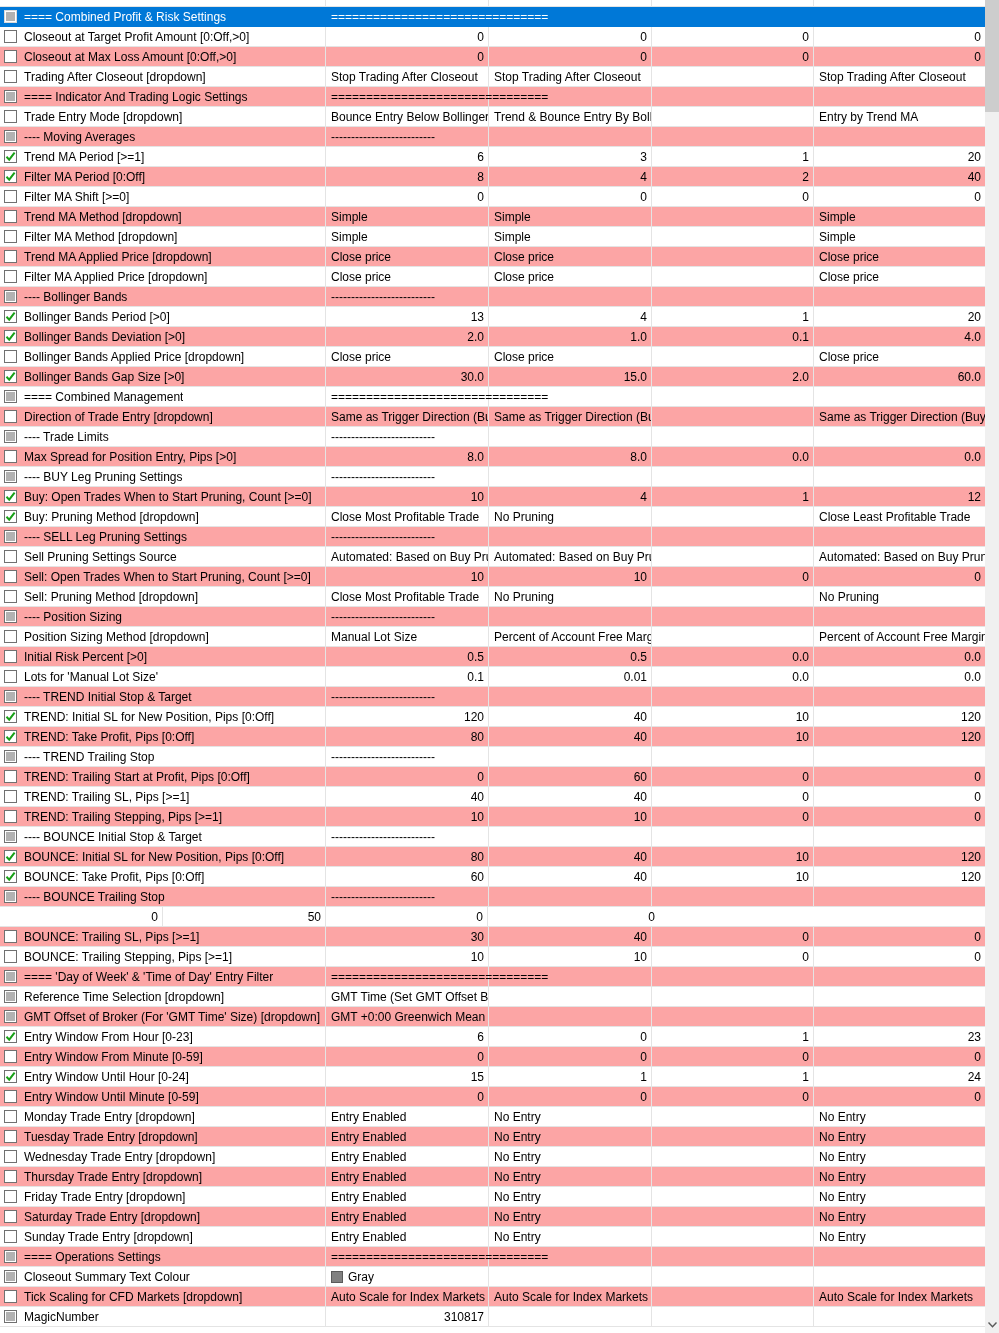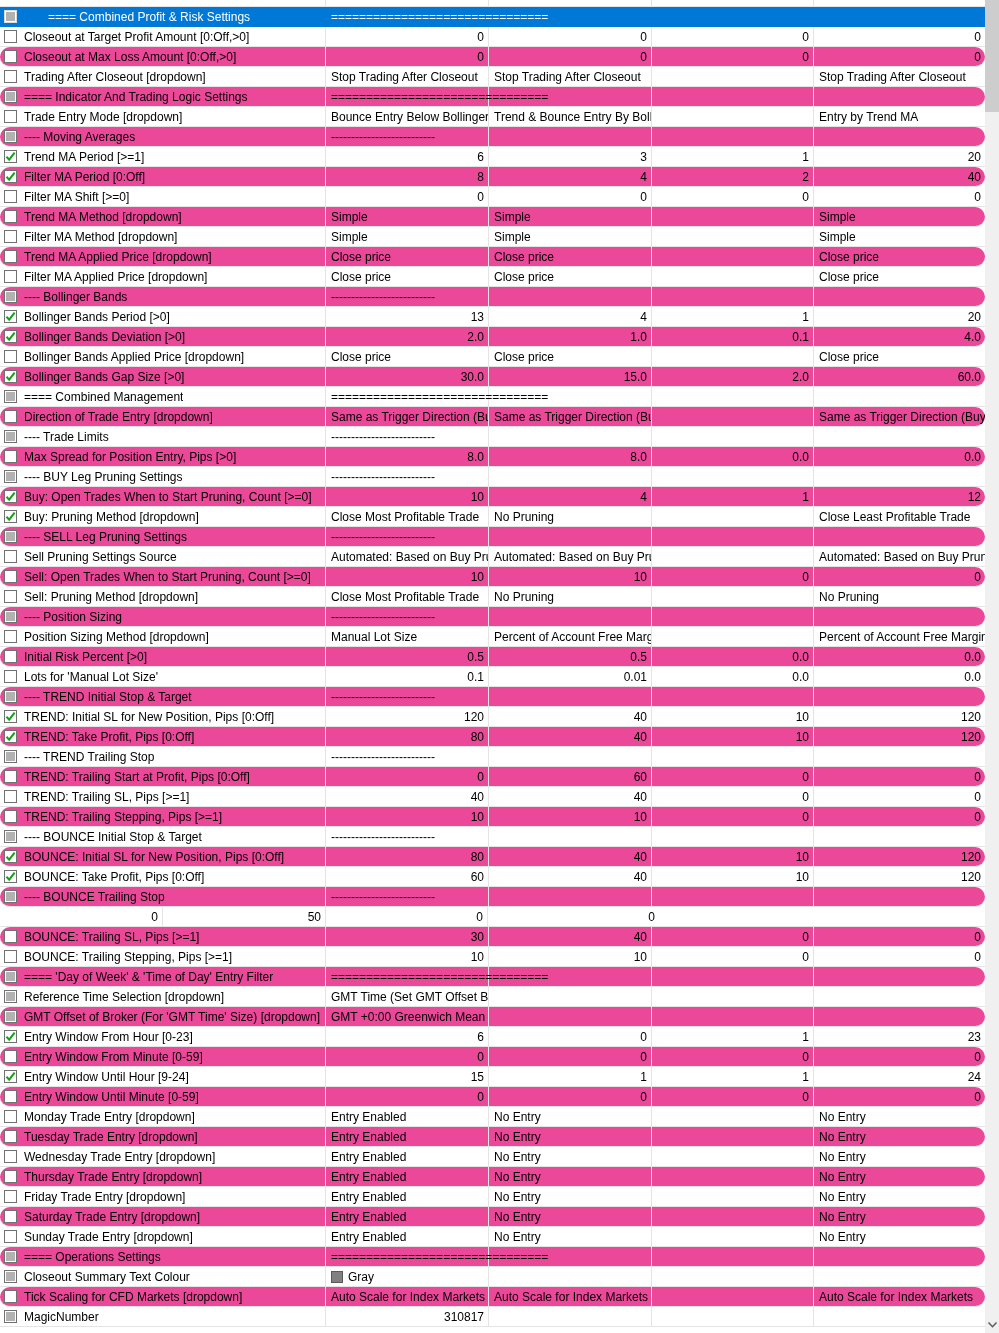"==== Combined Profit & Risk" .row.selected .cell { gap: 24px -> none }
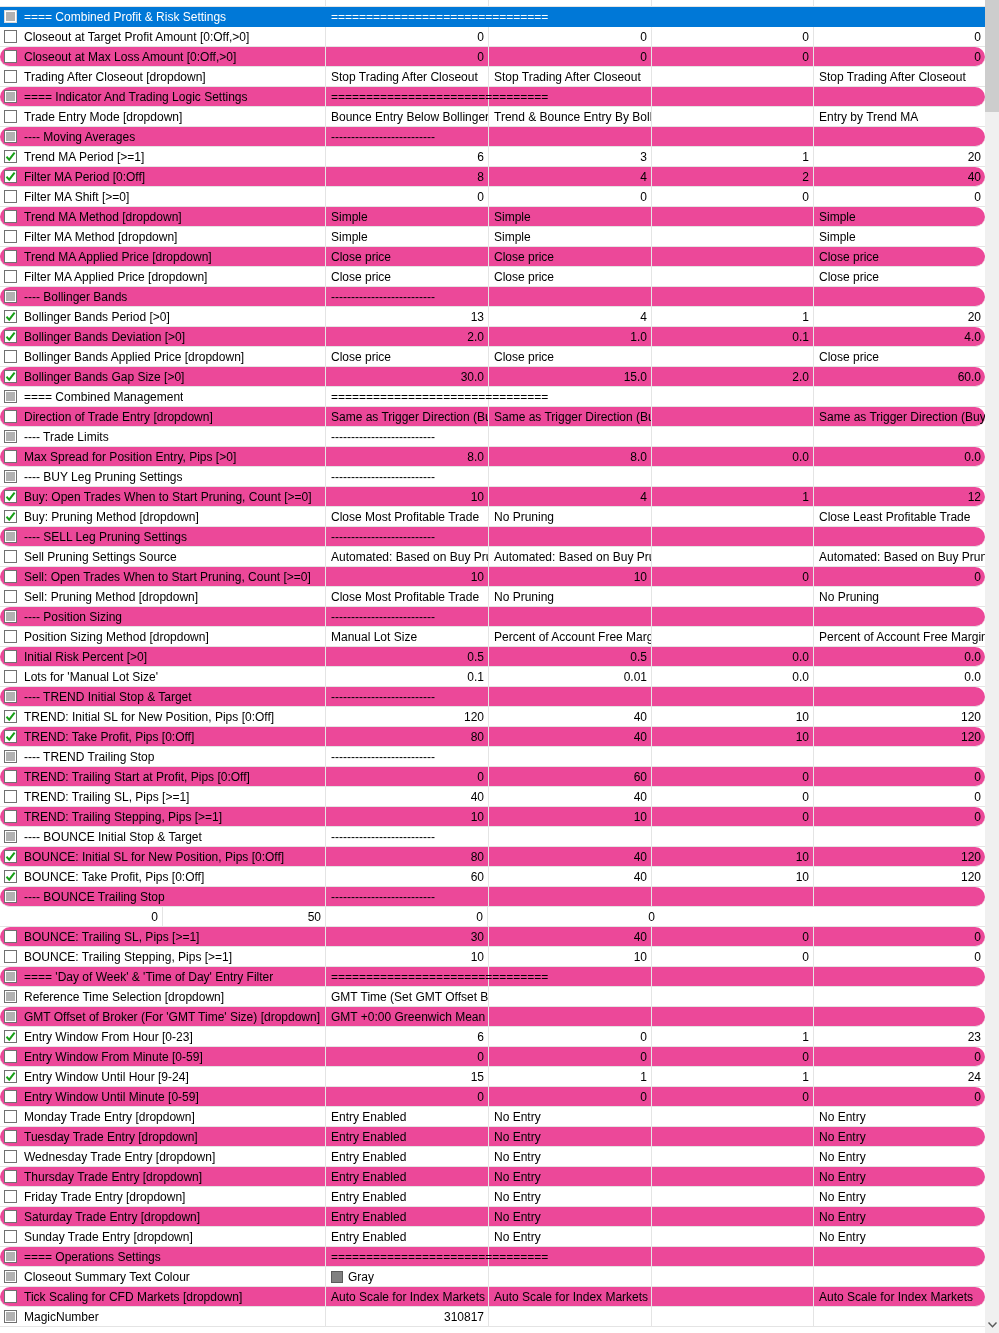"Closeout at Max Loss Amount" .row.odd { background: #ec4899 -> #fca5a5; border-radius: 10px -> none }
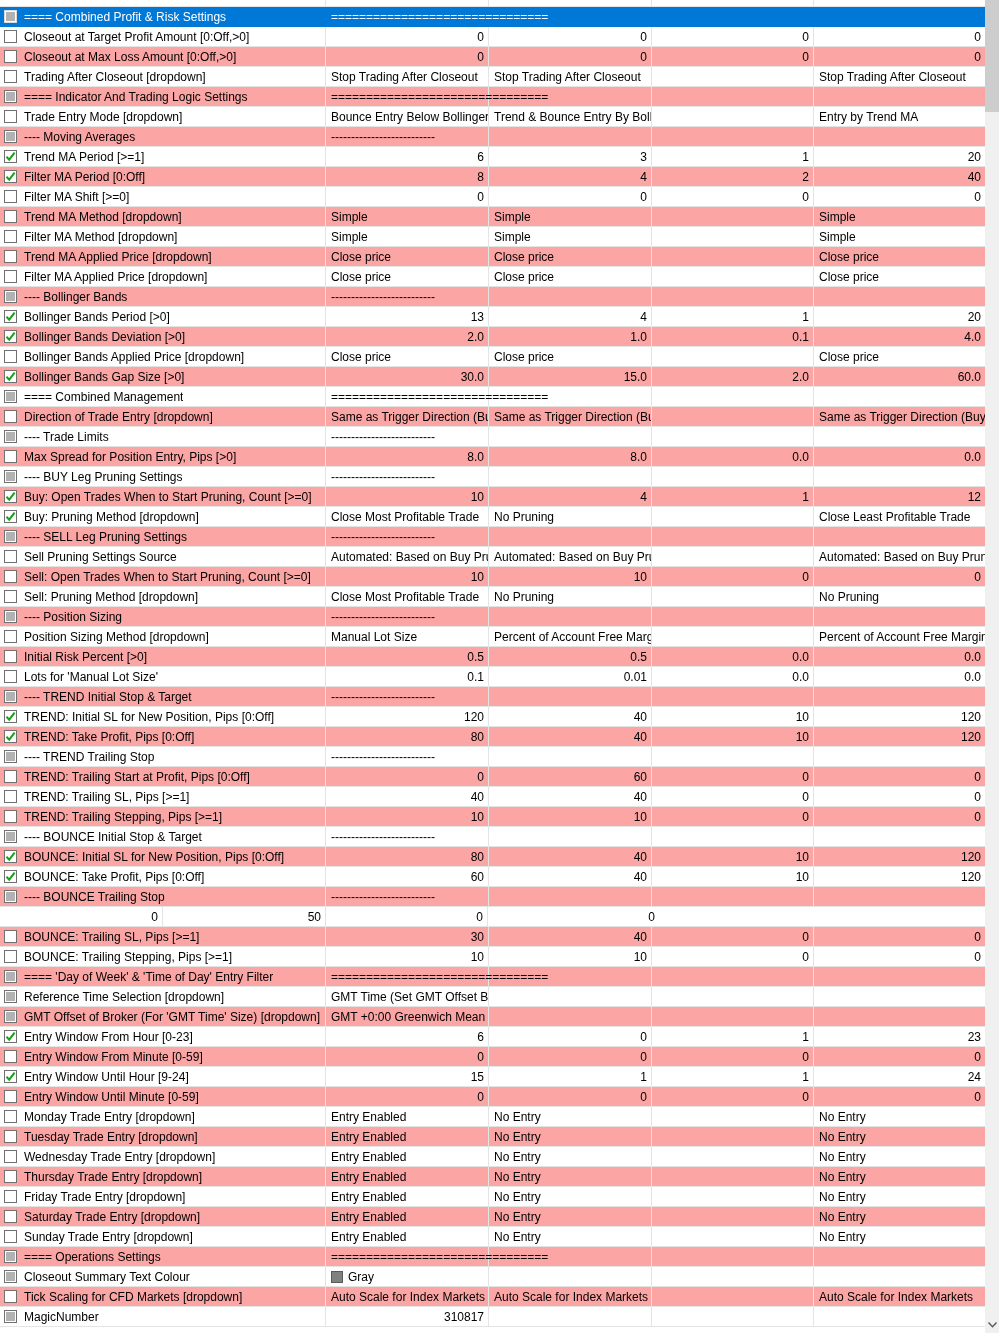"Entry Window Until Hour [9-24]" span.label { text: 9-24 -> 0-24 }
